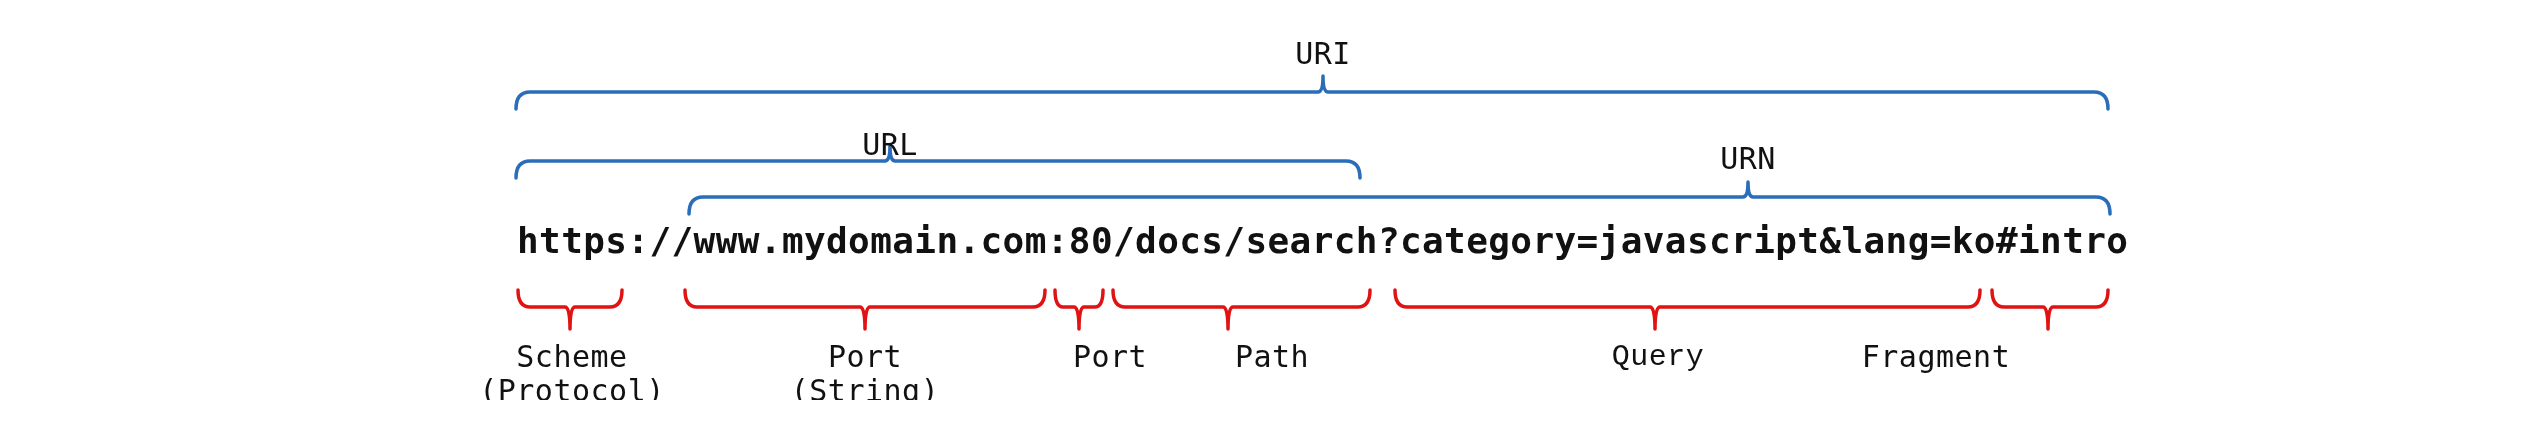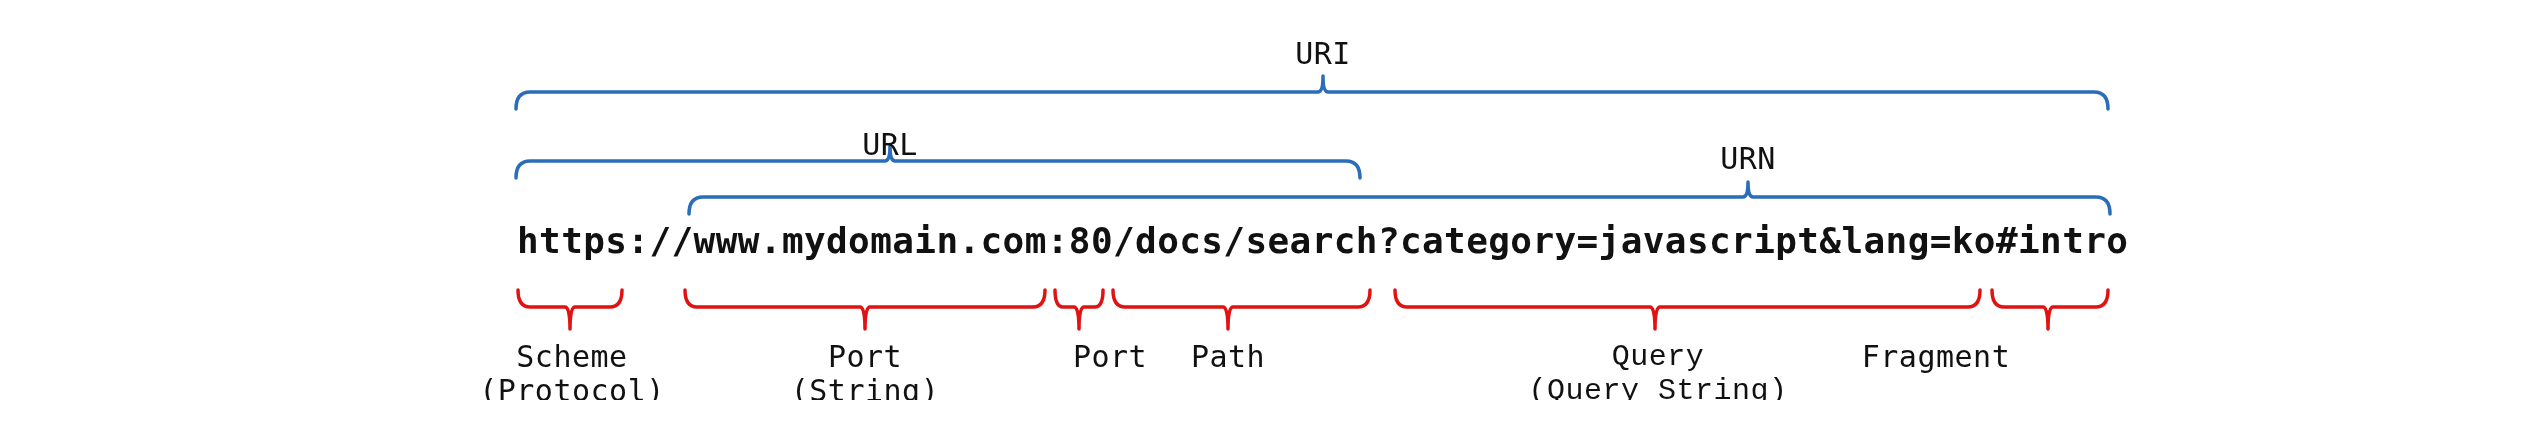"Path" div.part-label { left: 1228px -> 1272px }
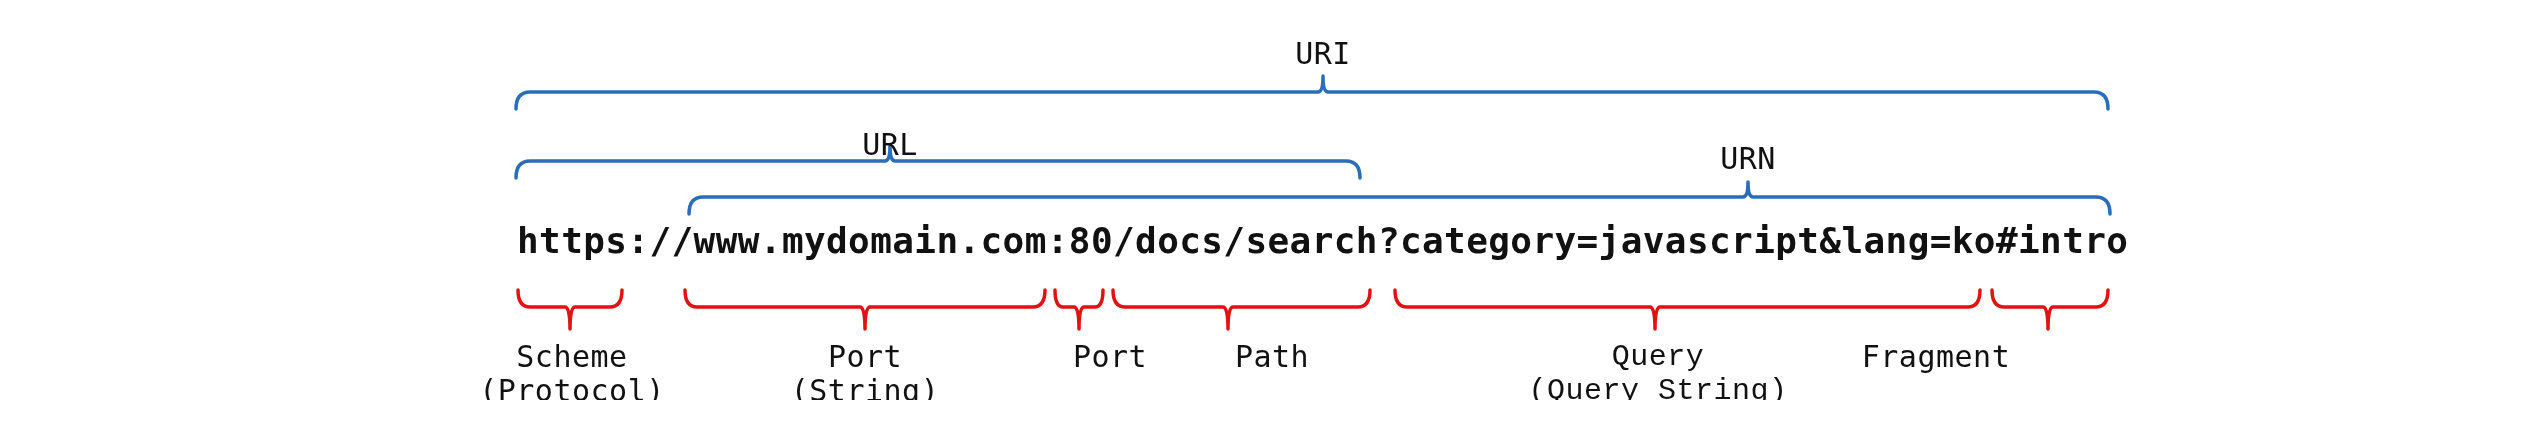"(Query String)" div { html: <div>(Query String)</div> -> none }
